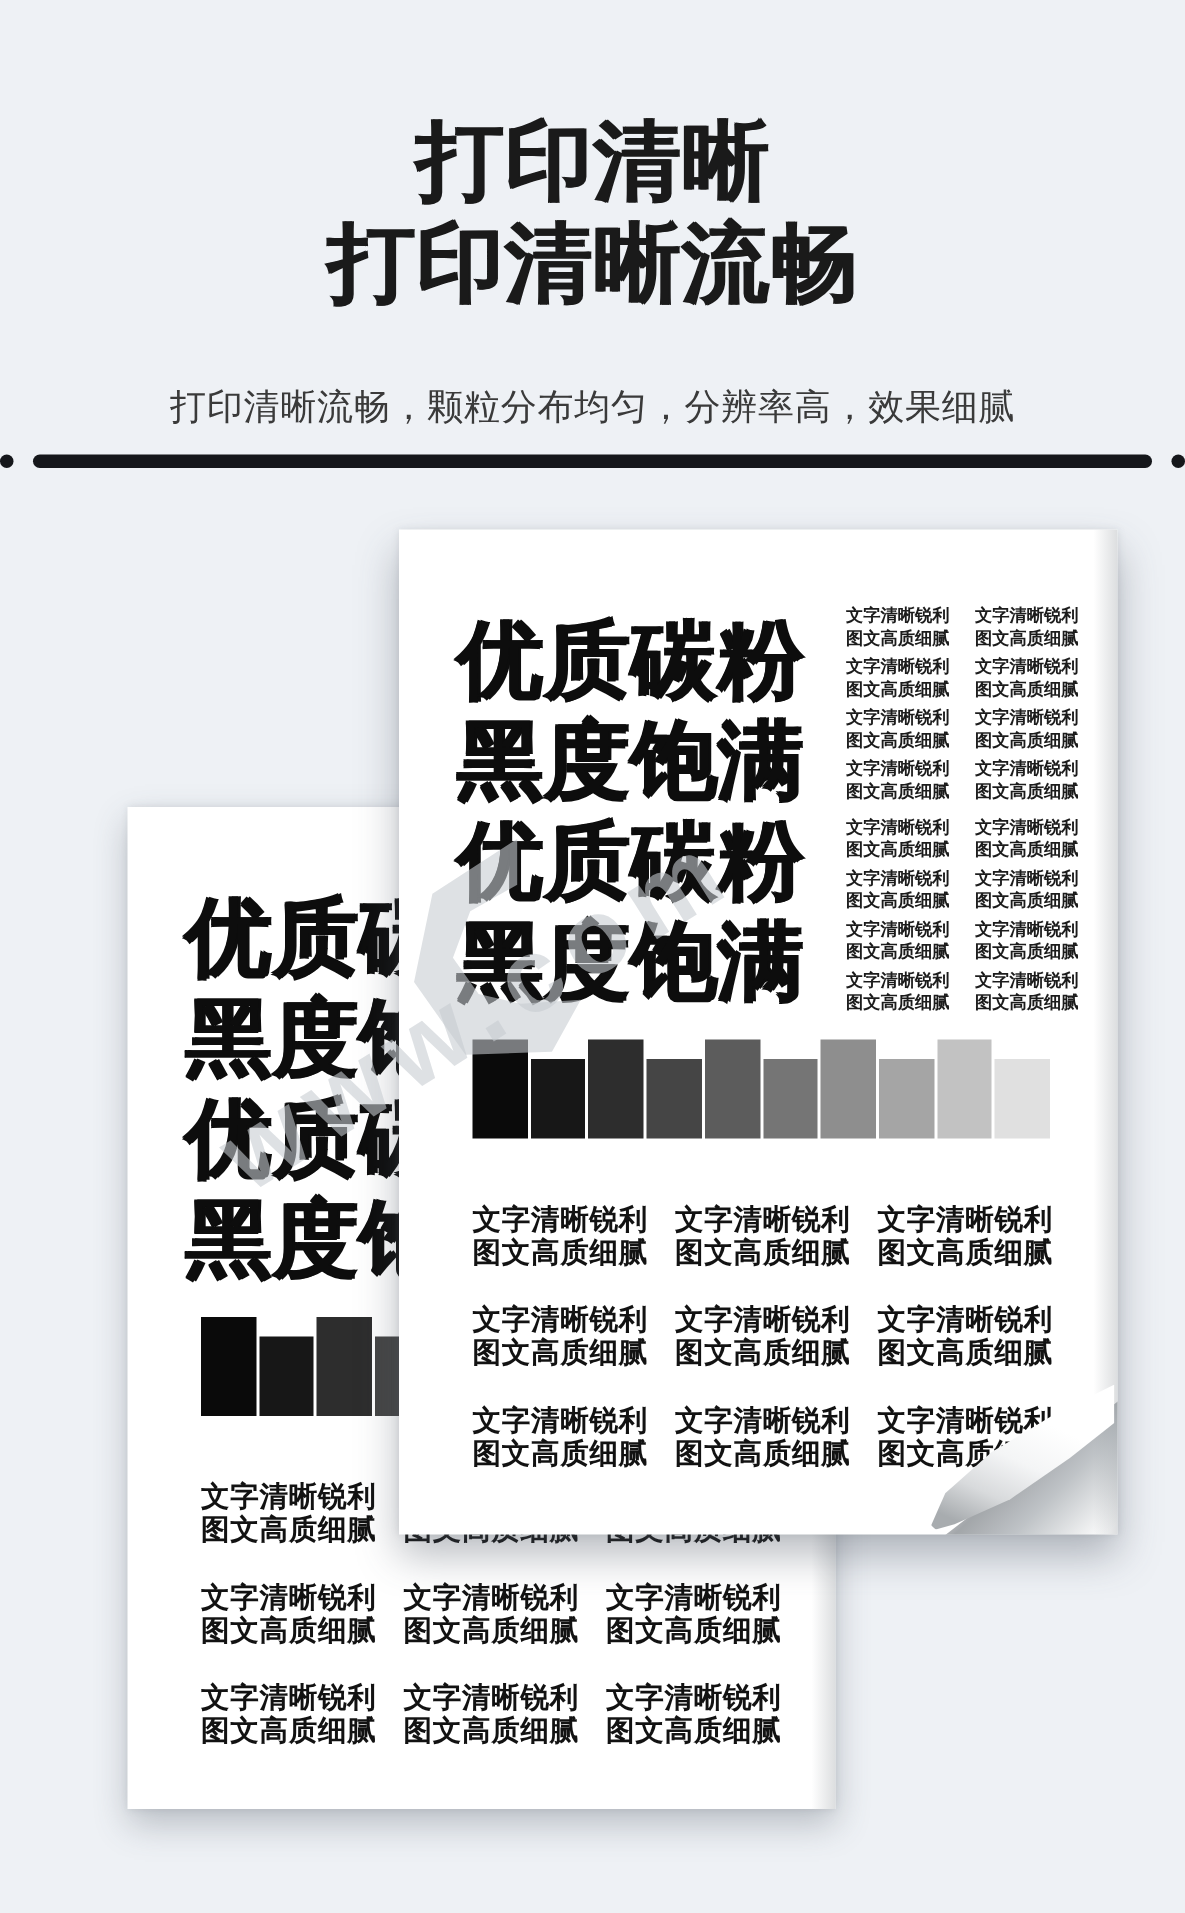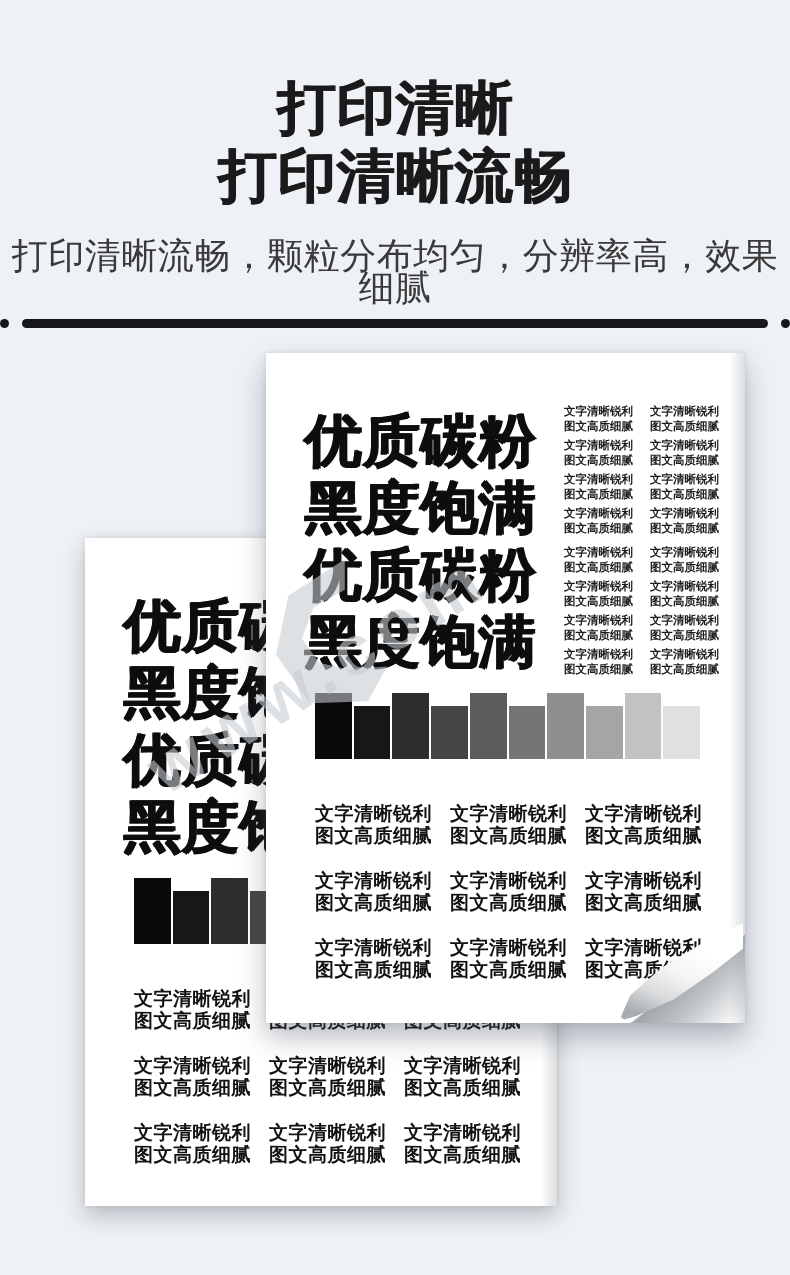"打印清晰流畅，颗粒分布均匀，分辨率高，效果细腻" .subtitle { font-size: 36px -> 24px; margin-top: 30px -> 46px }
